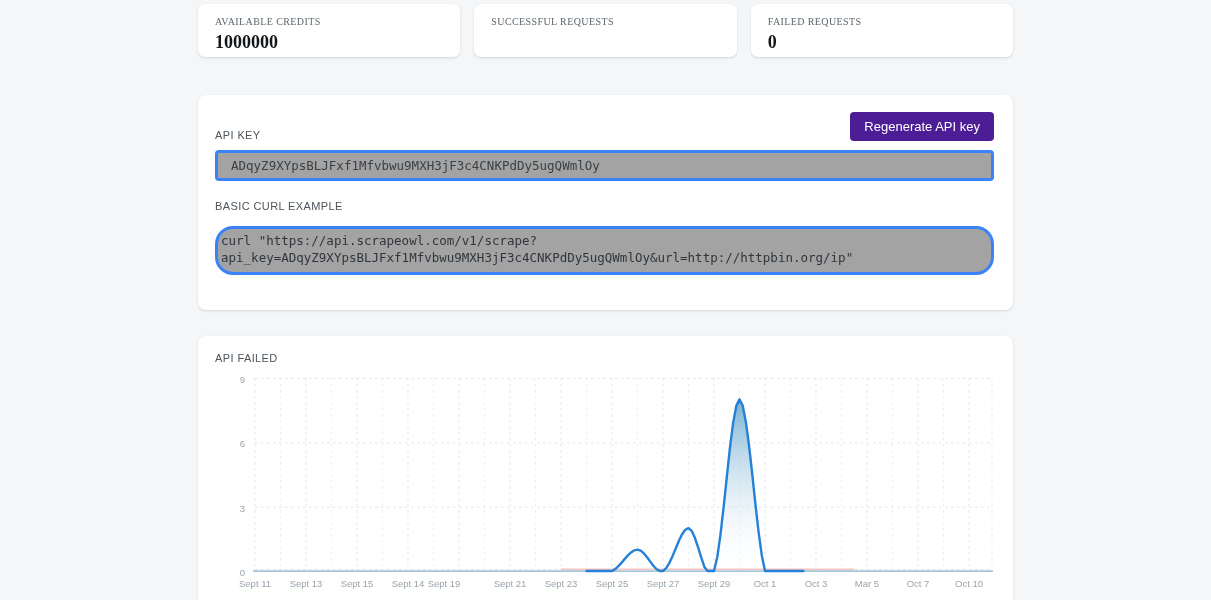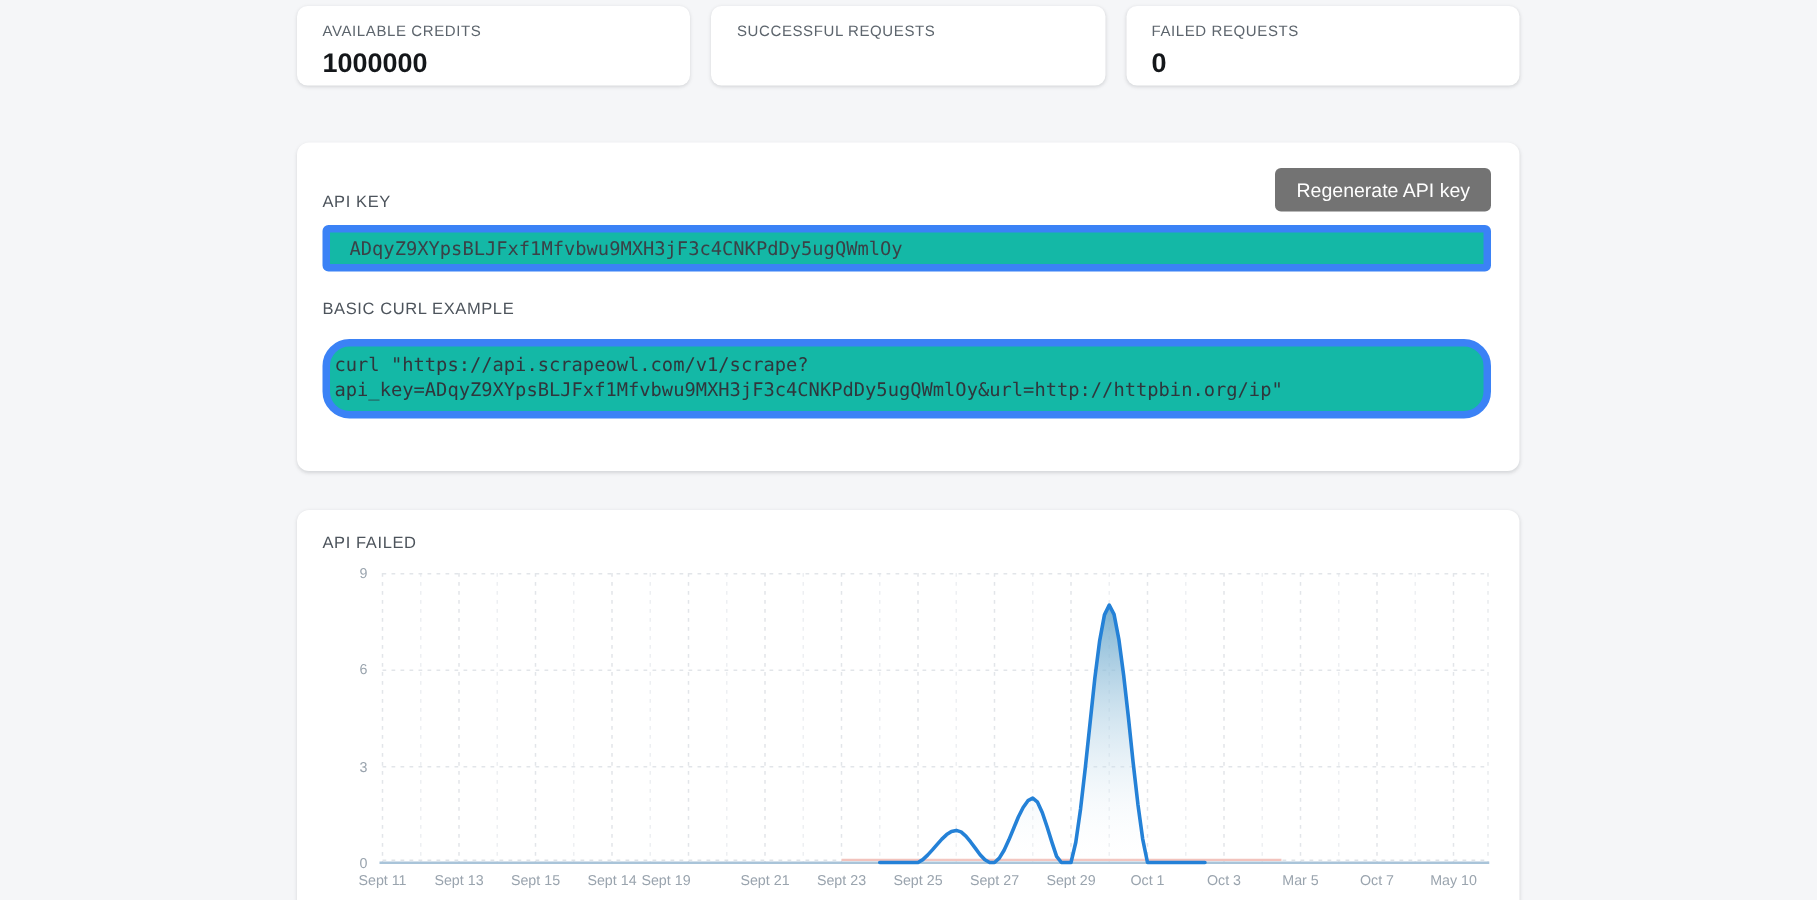"AVAILABLE CREDITS" .stat-card { font-family: none -> Liberation Serif, serif }
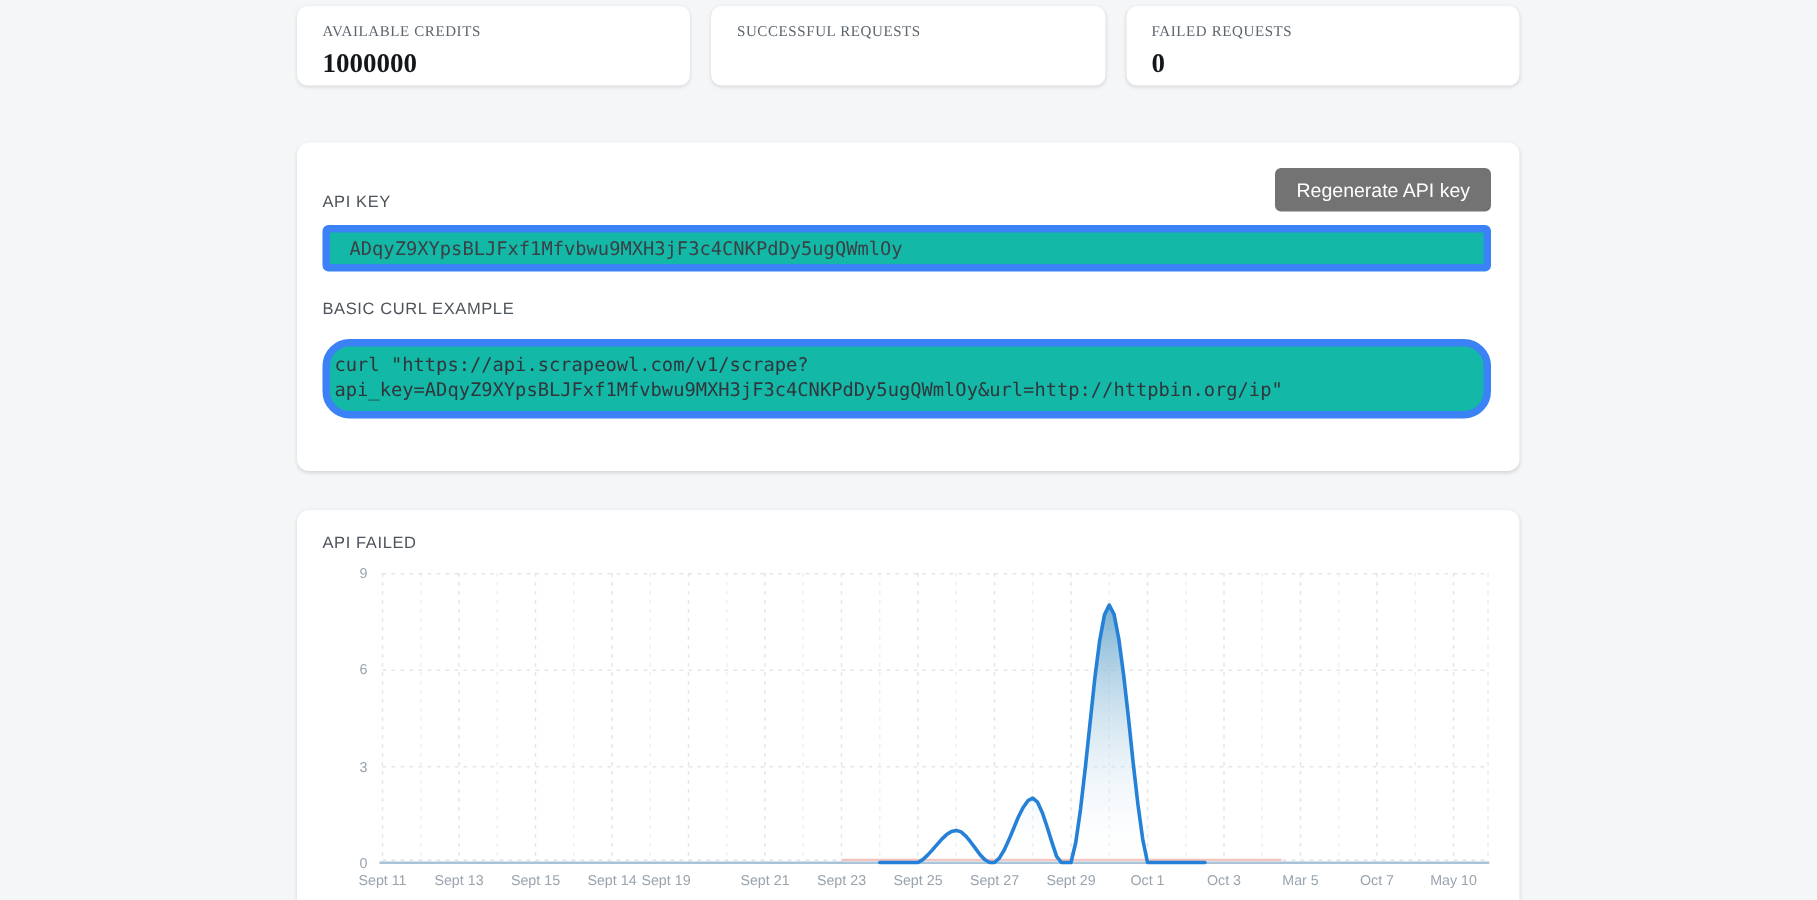"Regenerate API key" .regen-btn { background: #737373 -> #4c1d95 }
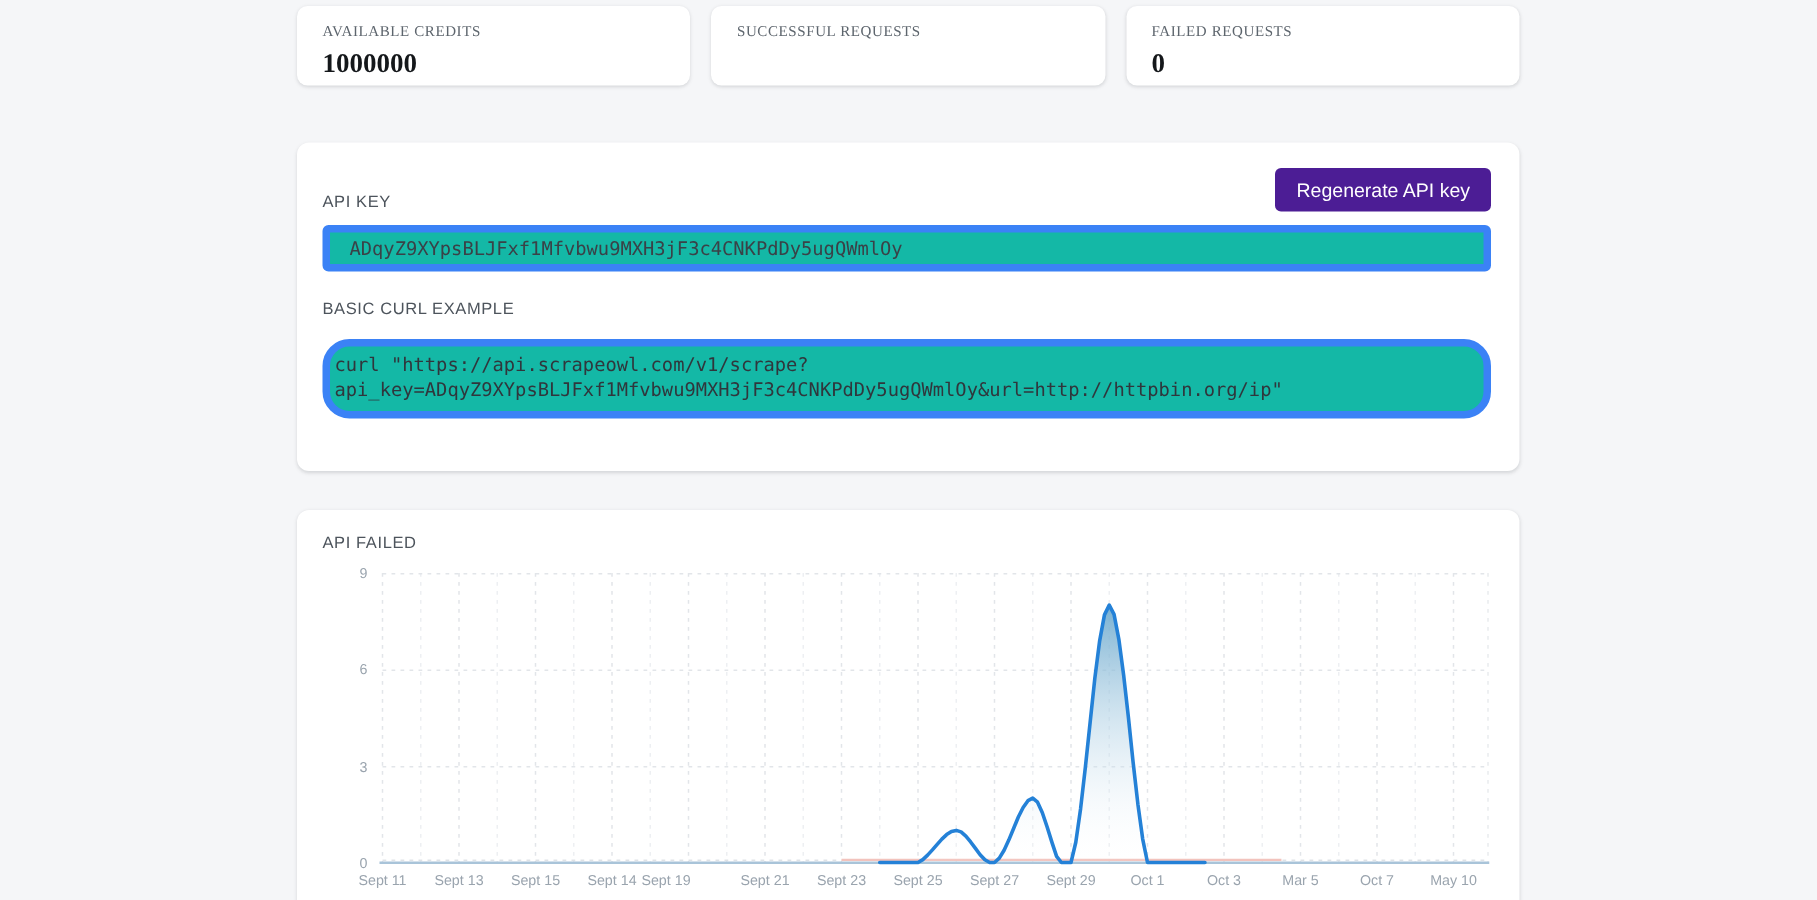"ADqyZ9XYpsBLJFxf1Mfvbwu9MXH3jF3c4CNKPdDy" .code-box { background: #14b8a6 -> #a3a3a3; border: 5px solid #3b82f6 -> 3px solid #3b82f6 }
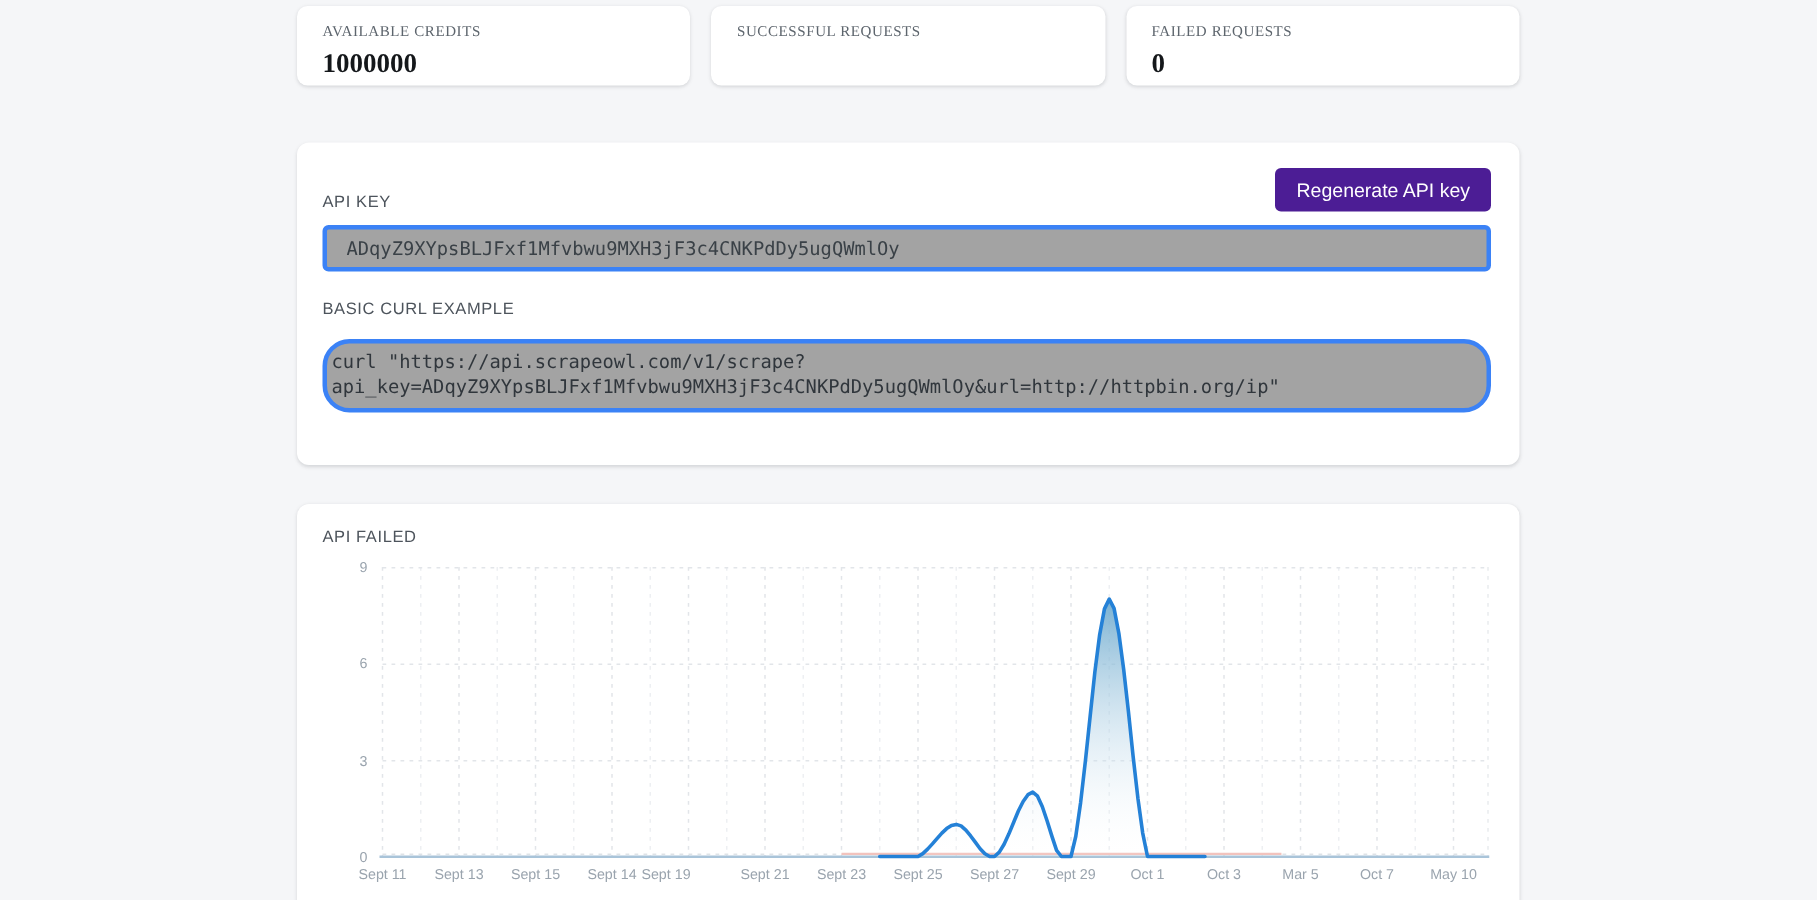"May 10" span.x-label { text: May -> Oct }
